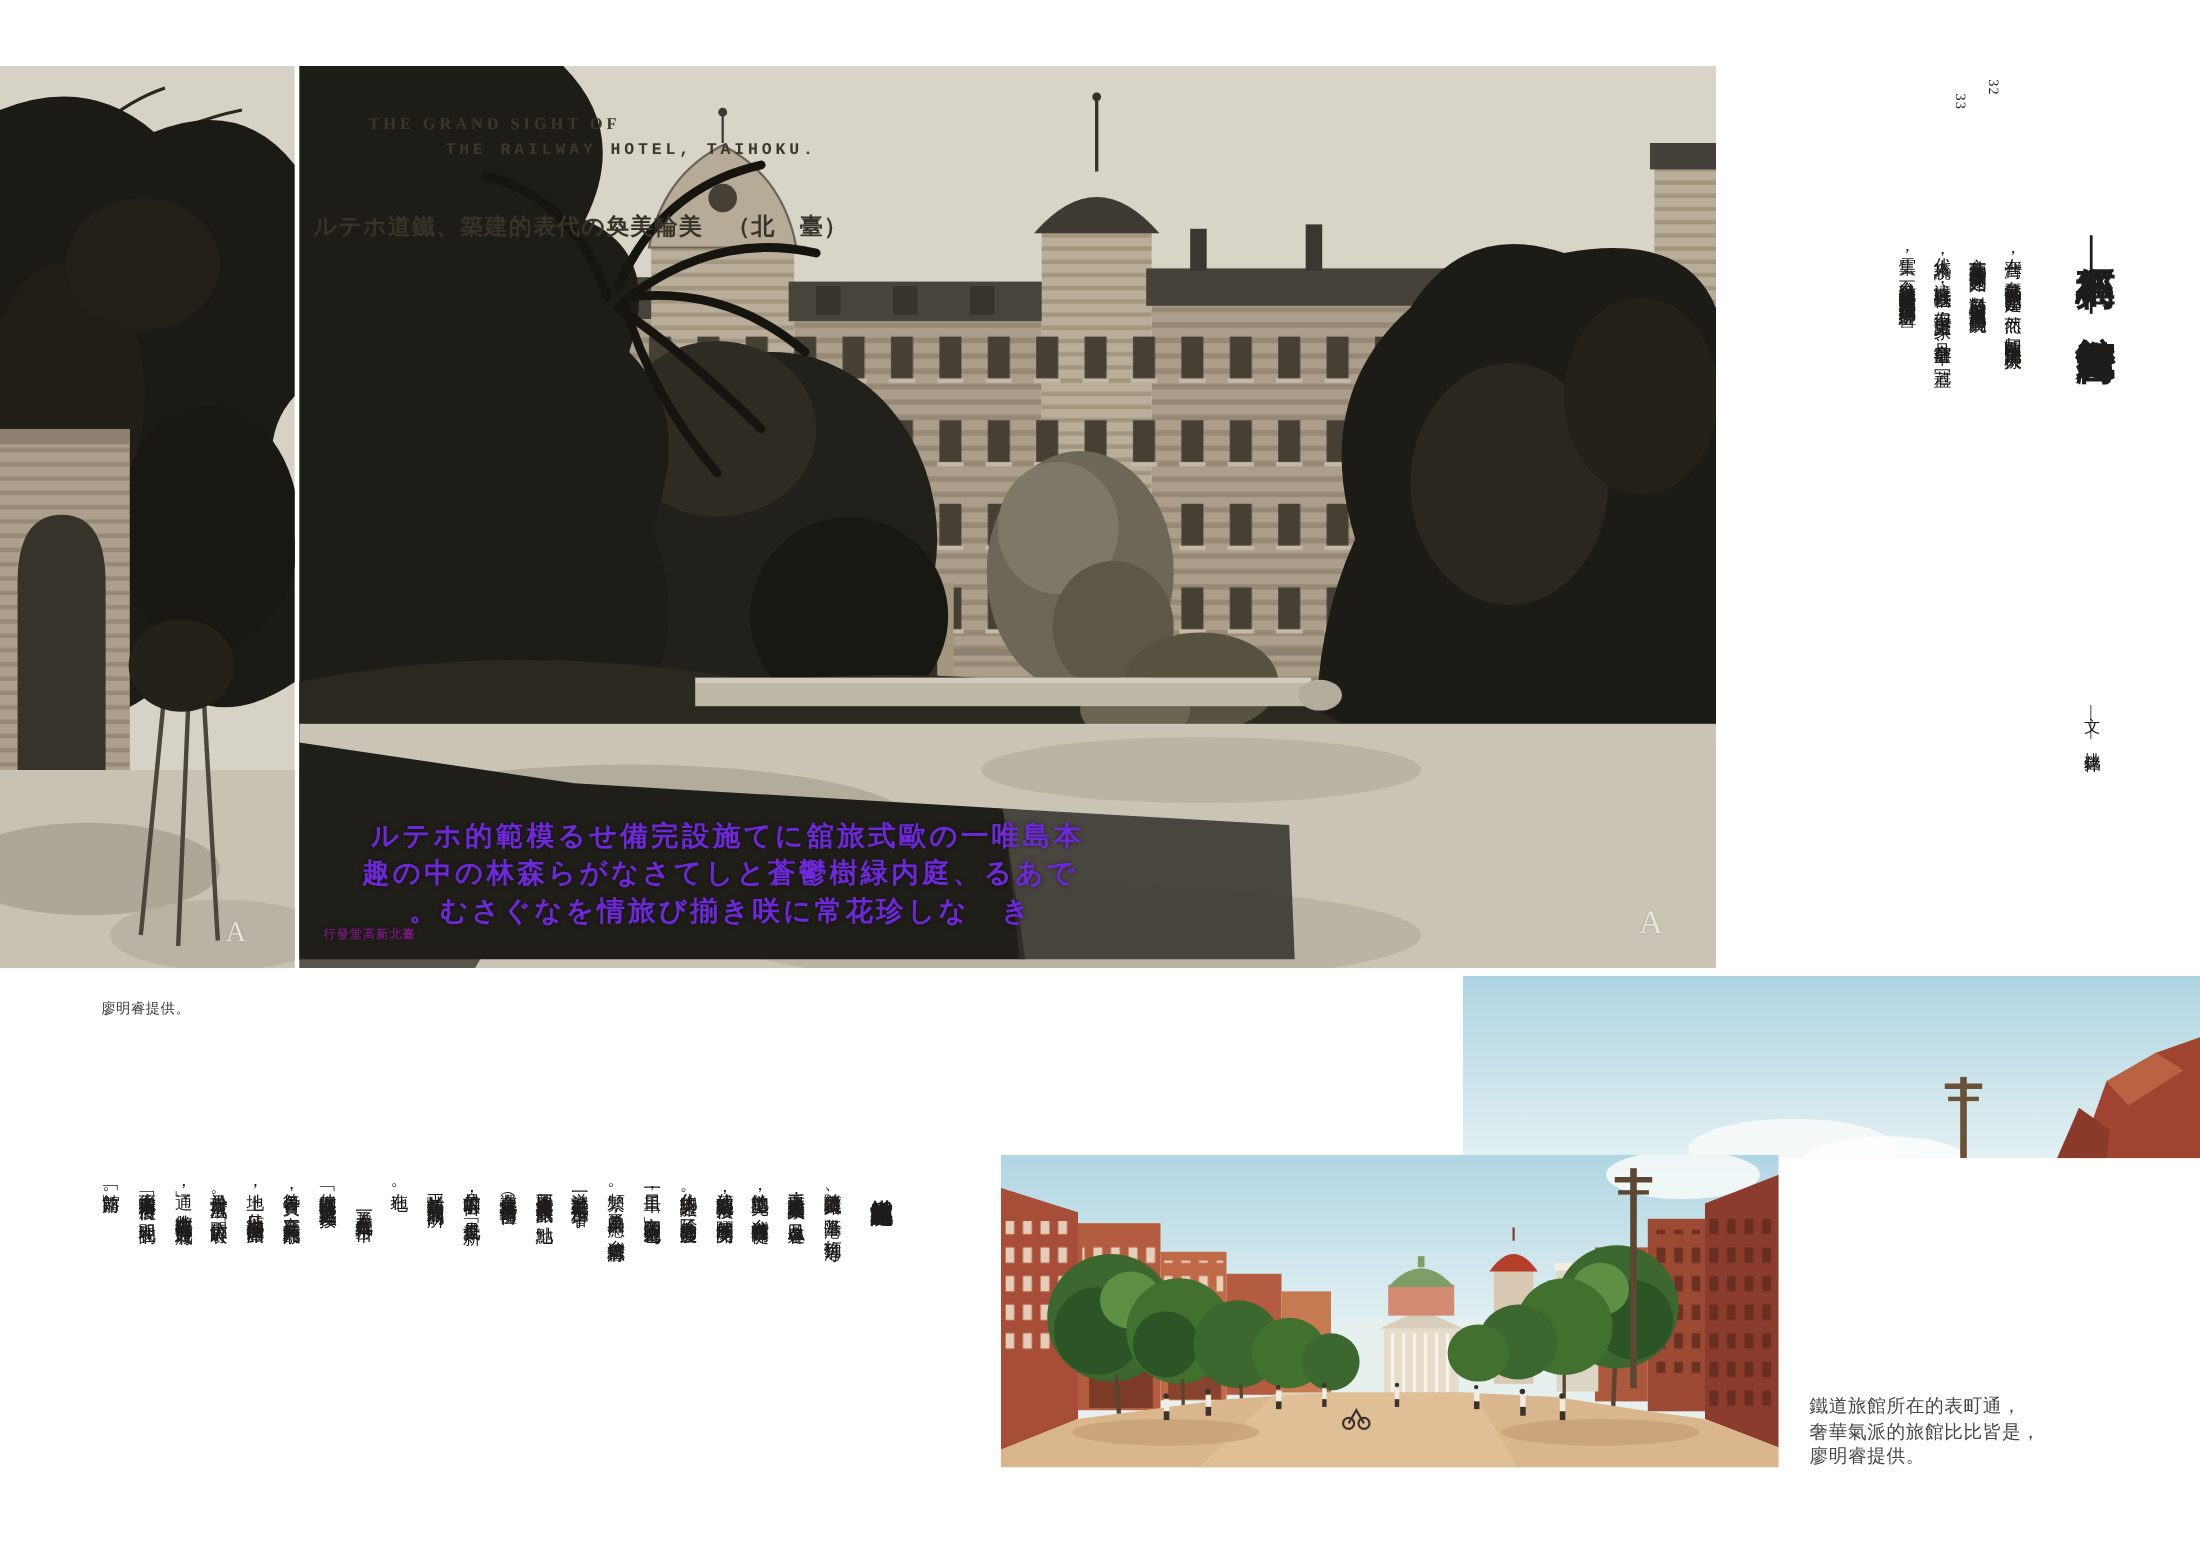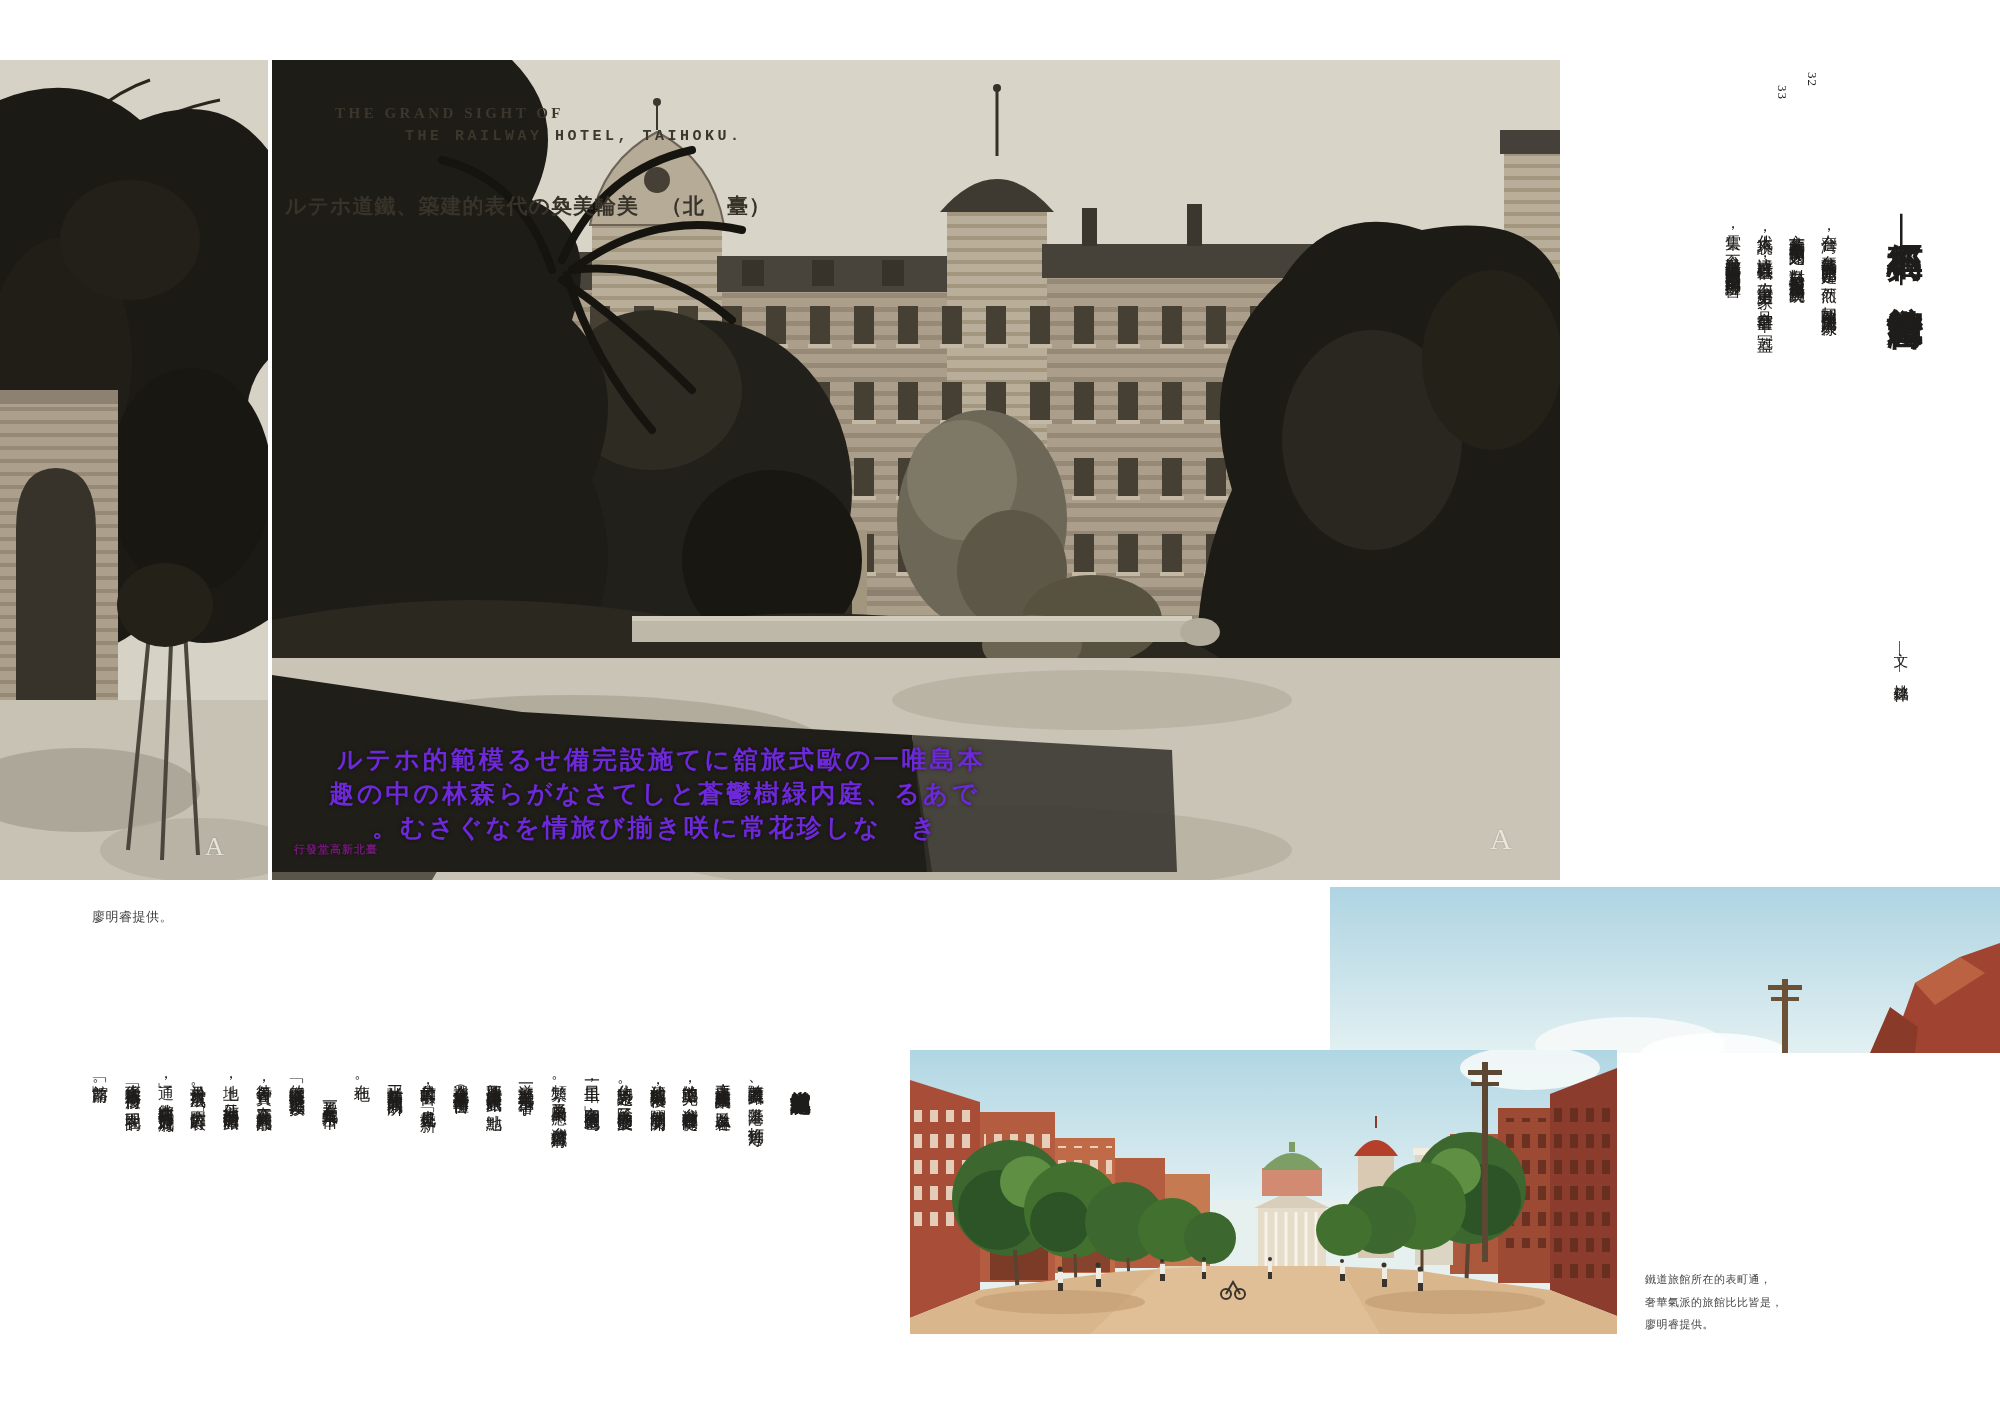"鐵道旅館所在的表町通，" .postcard-caption { font-size: 11px -> 17px }
